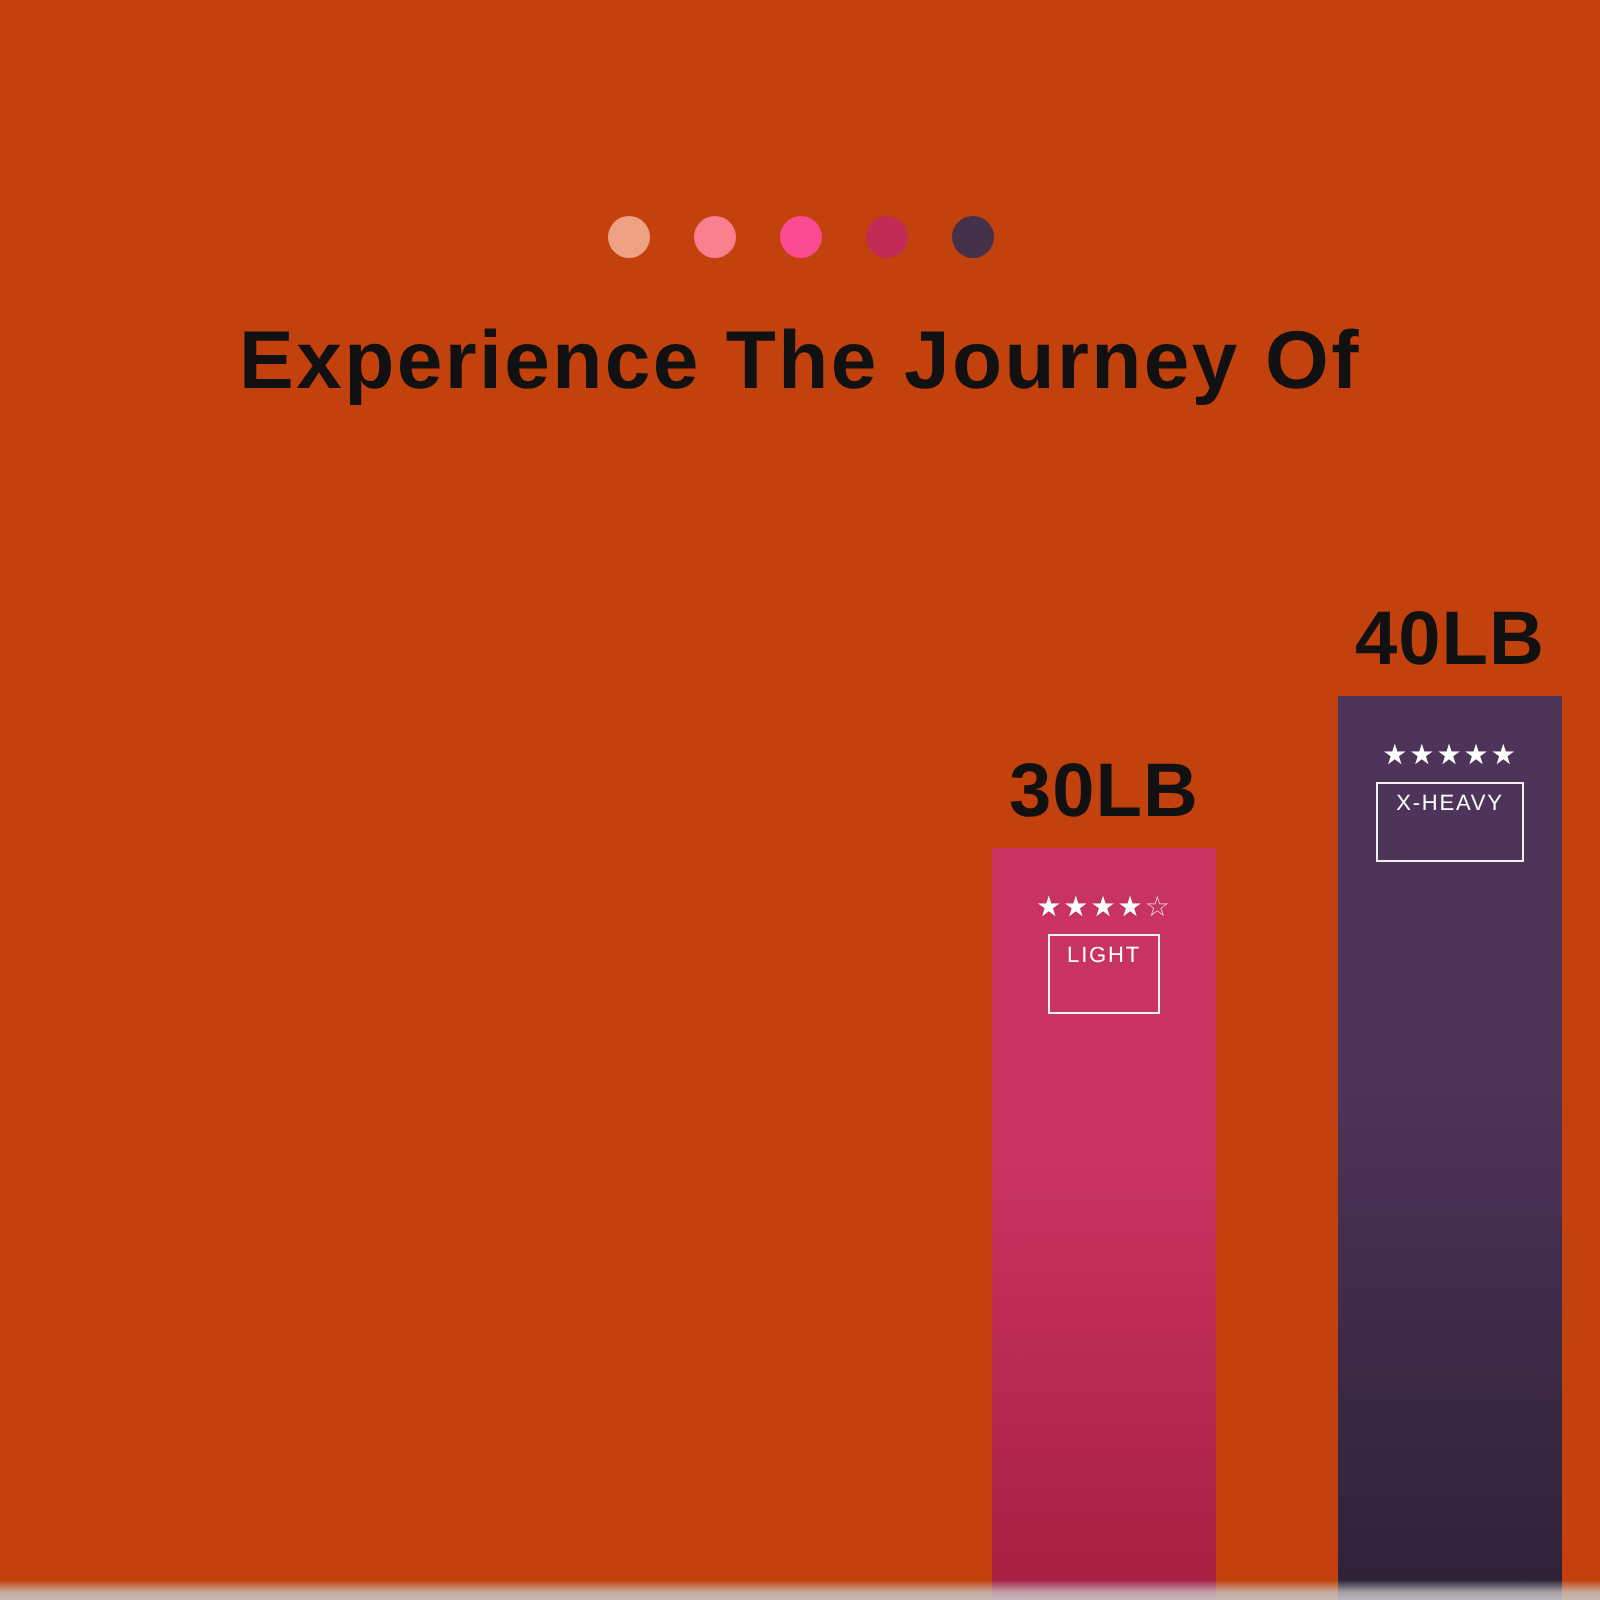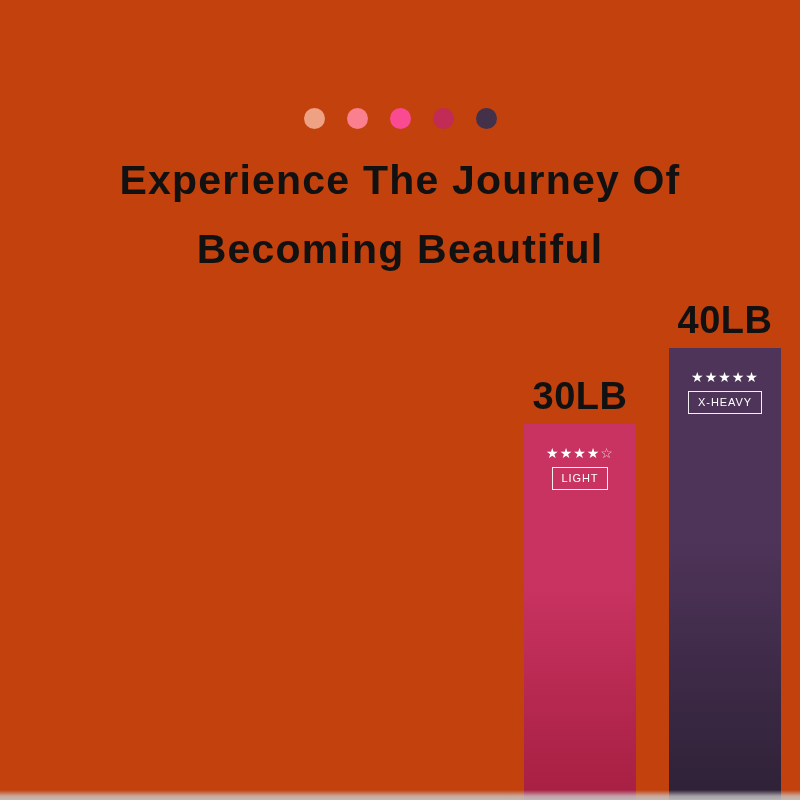"Becoming Beautiful" span.hl-line { html: <span>Becoming Beautiful</span> -> none }
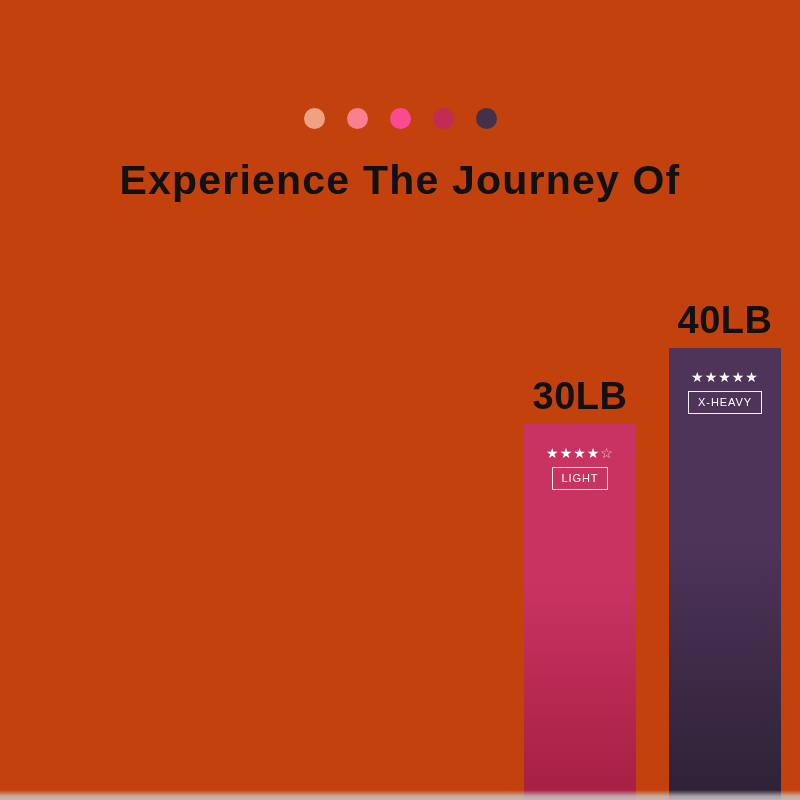"30LB" div.bar-col { left: 488px -> 460px }
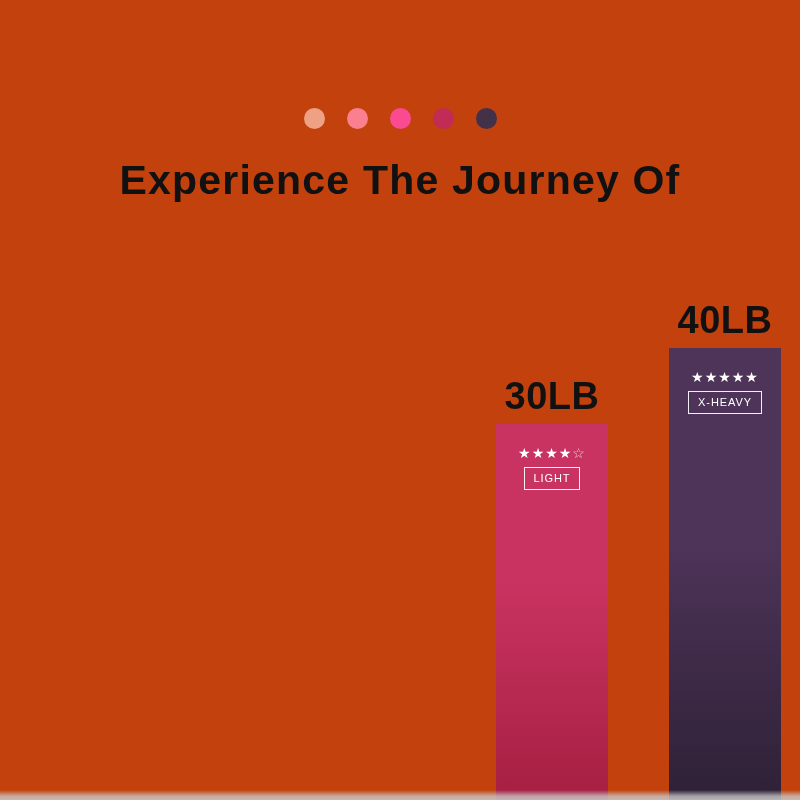"X-HEAVY" .level-badge { padding: 5px 9px 5px 9px -> 5px 9px 22px 9px }
